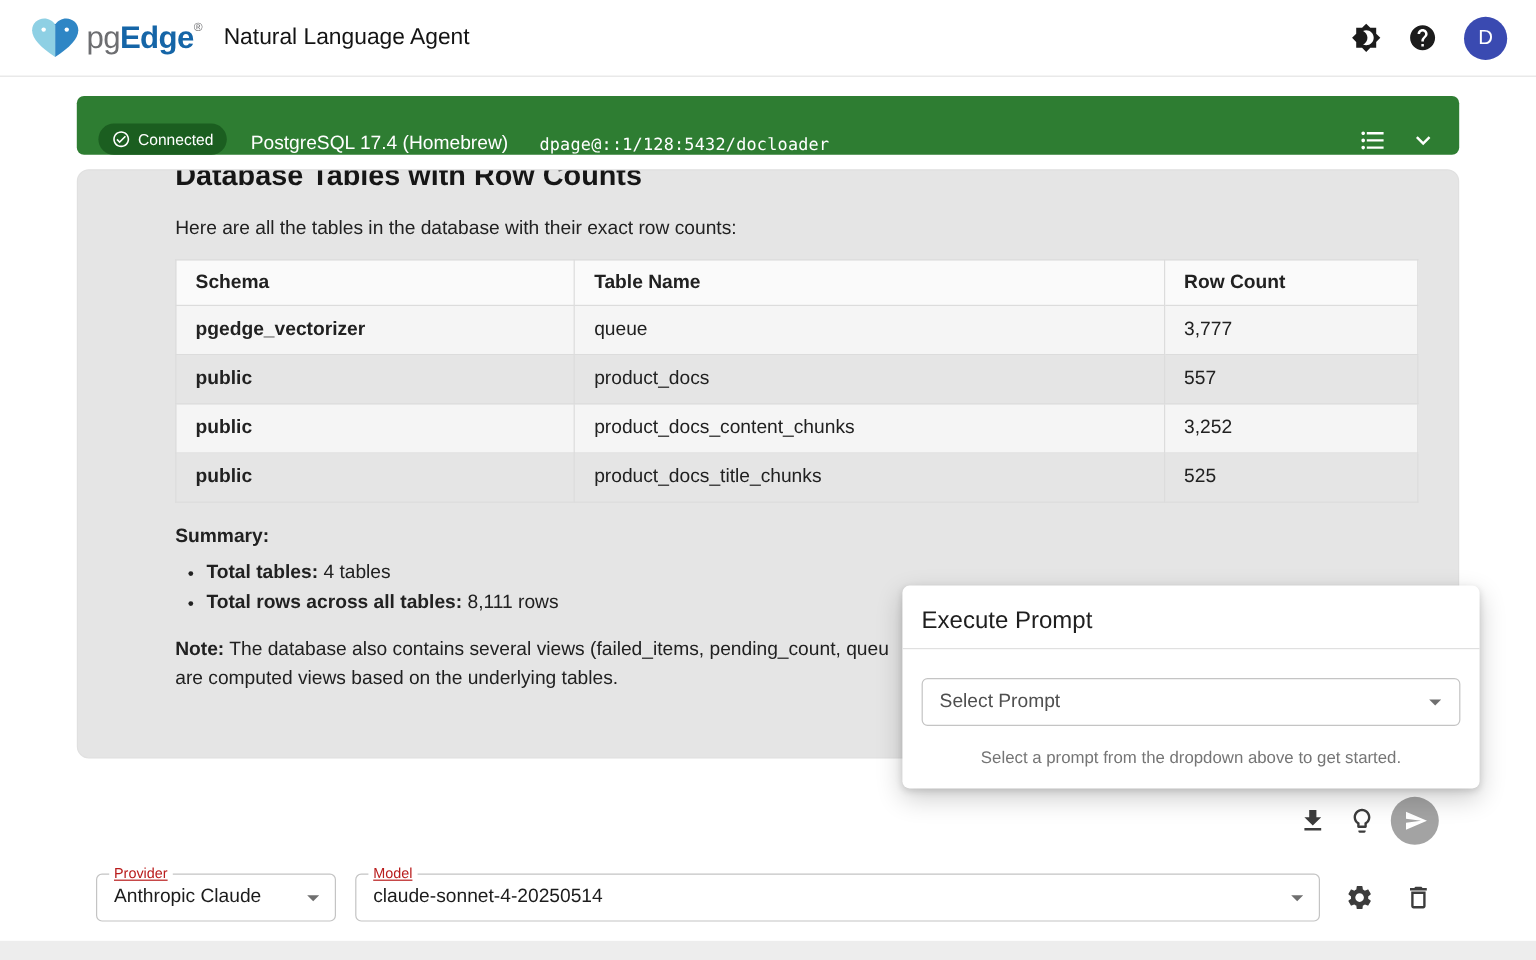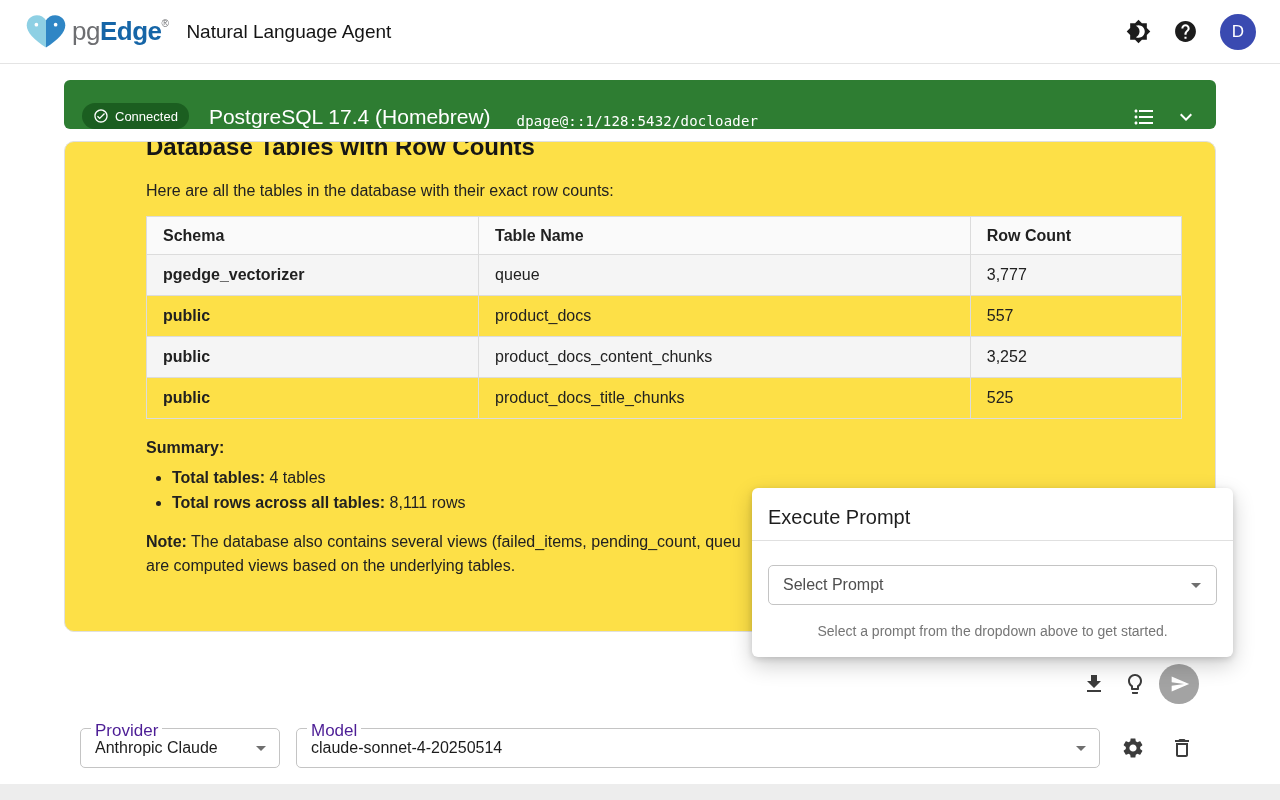"PostgreSQL 17.4 (Homebrew)" .conn-server { font-size: 21px -> 16px }
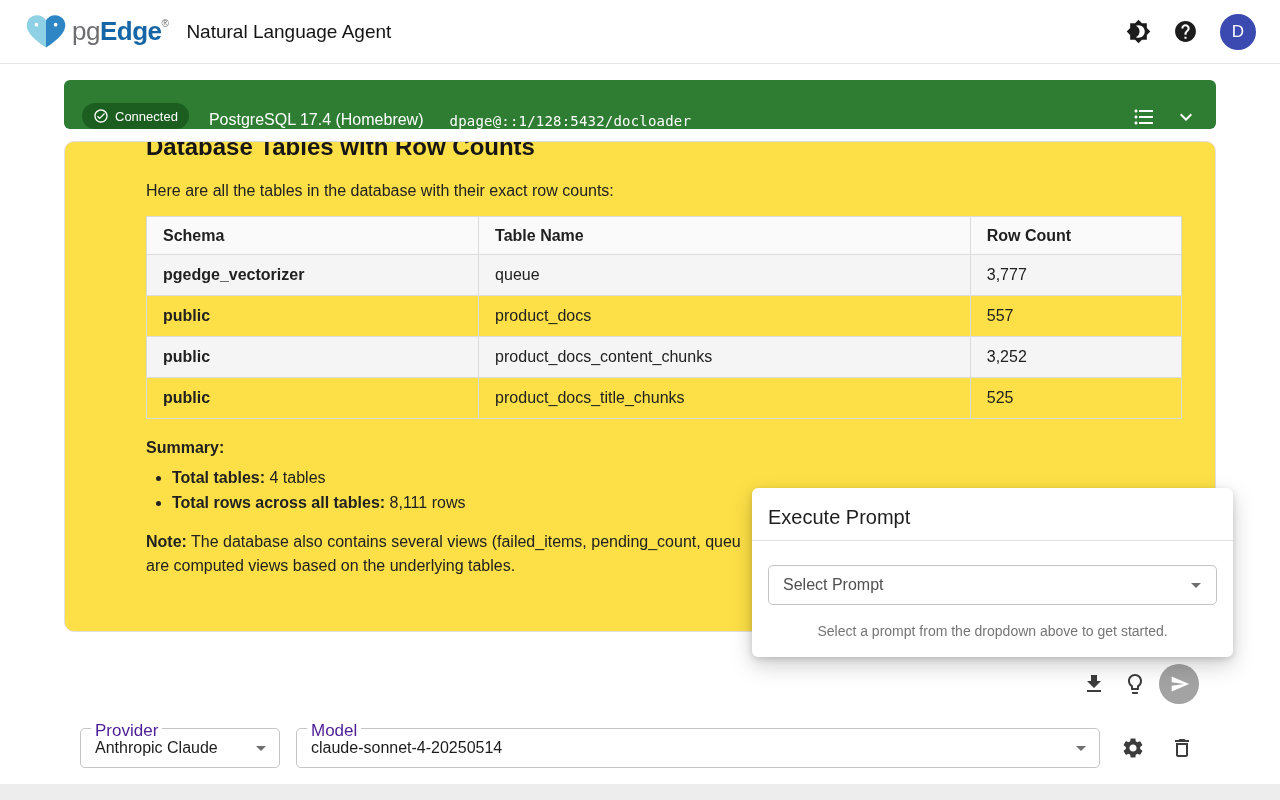"Database Tables with Row Counts" .card { background: #fde047 -> #e5e5e5 }
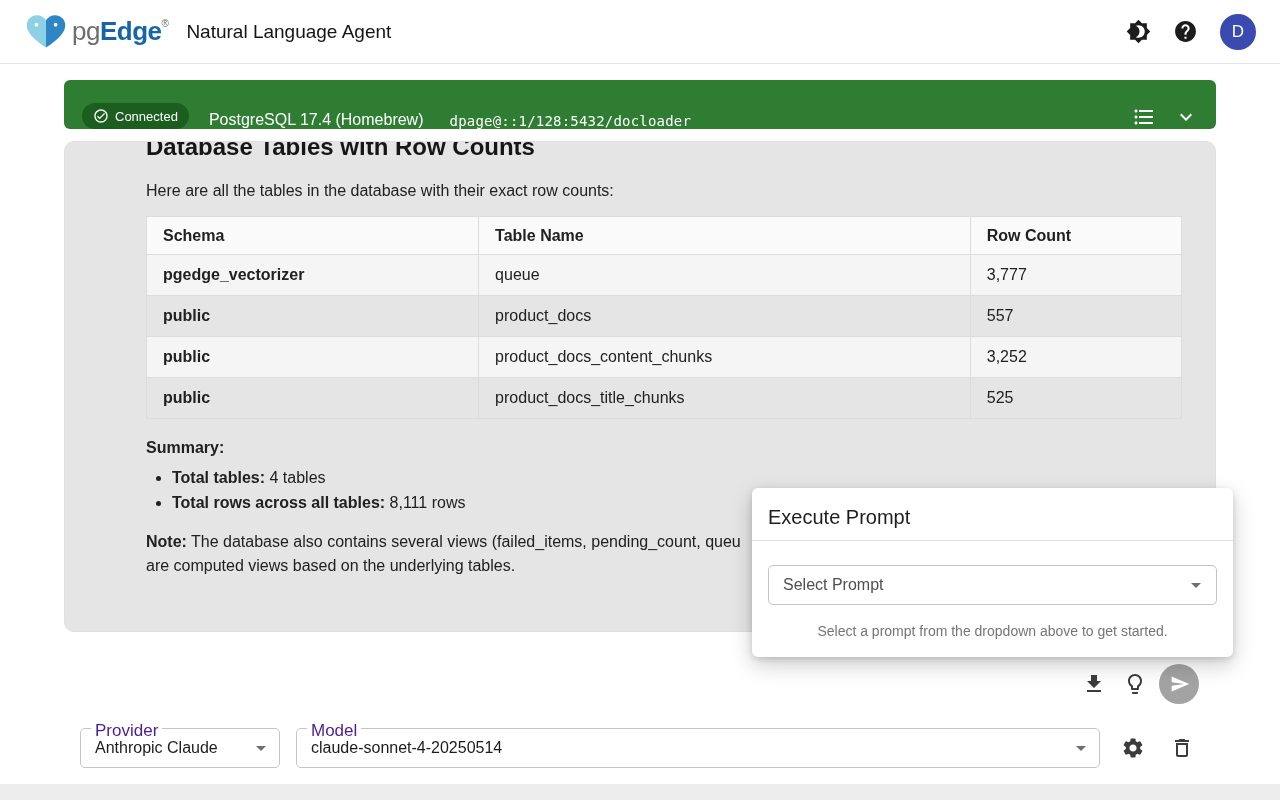"Provider" .select-box .floating-label { color: #4c1d95 -> #b91c1c; font-size: 17px -> 12px; text-decoration: none -> underline }
